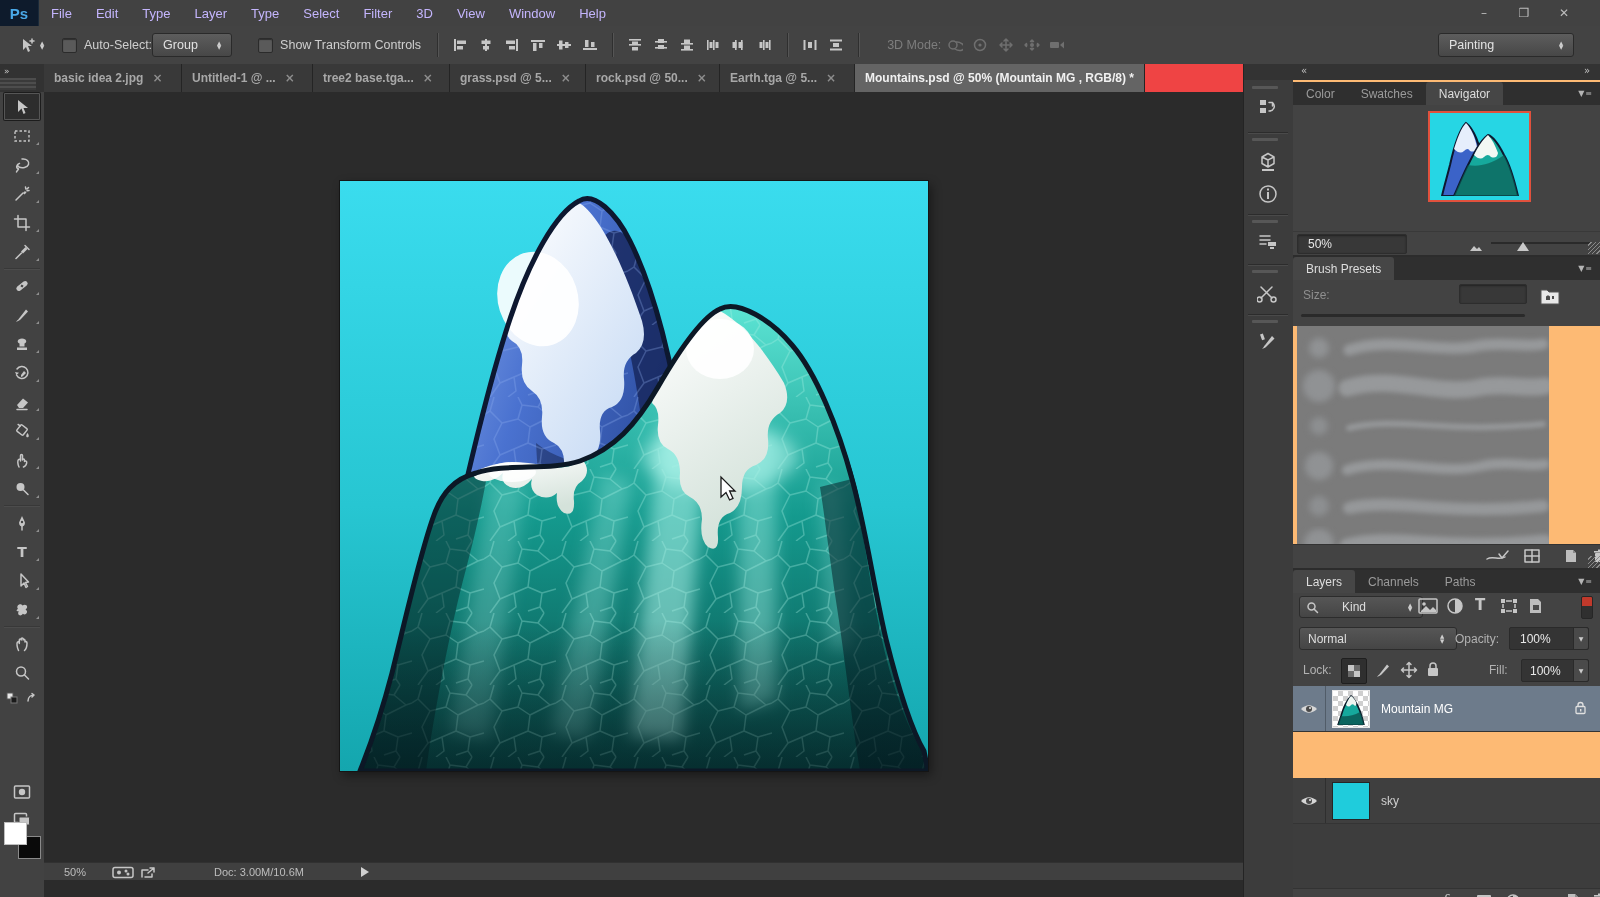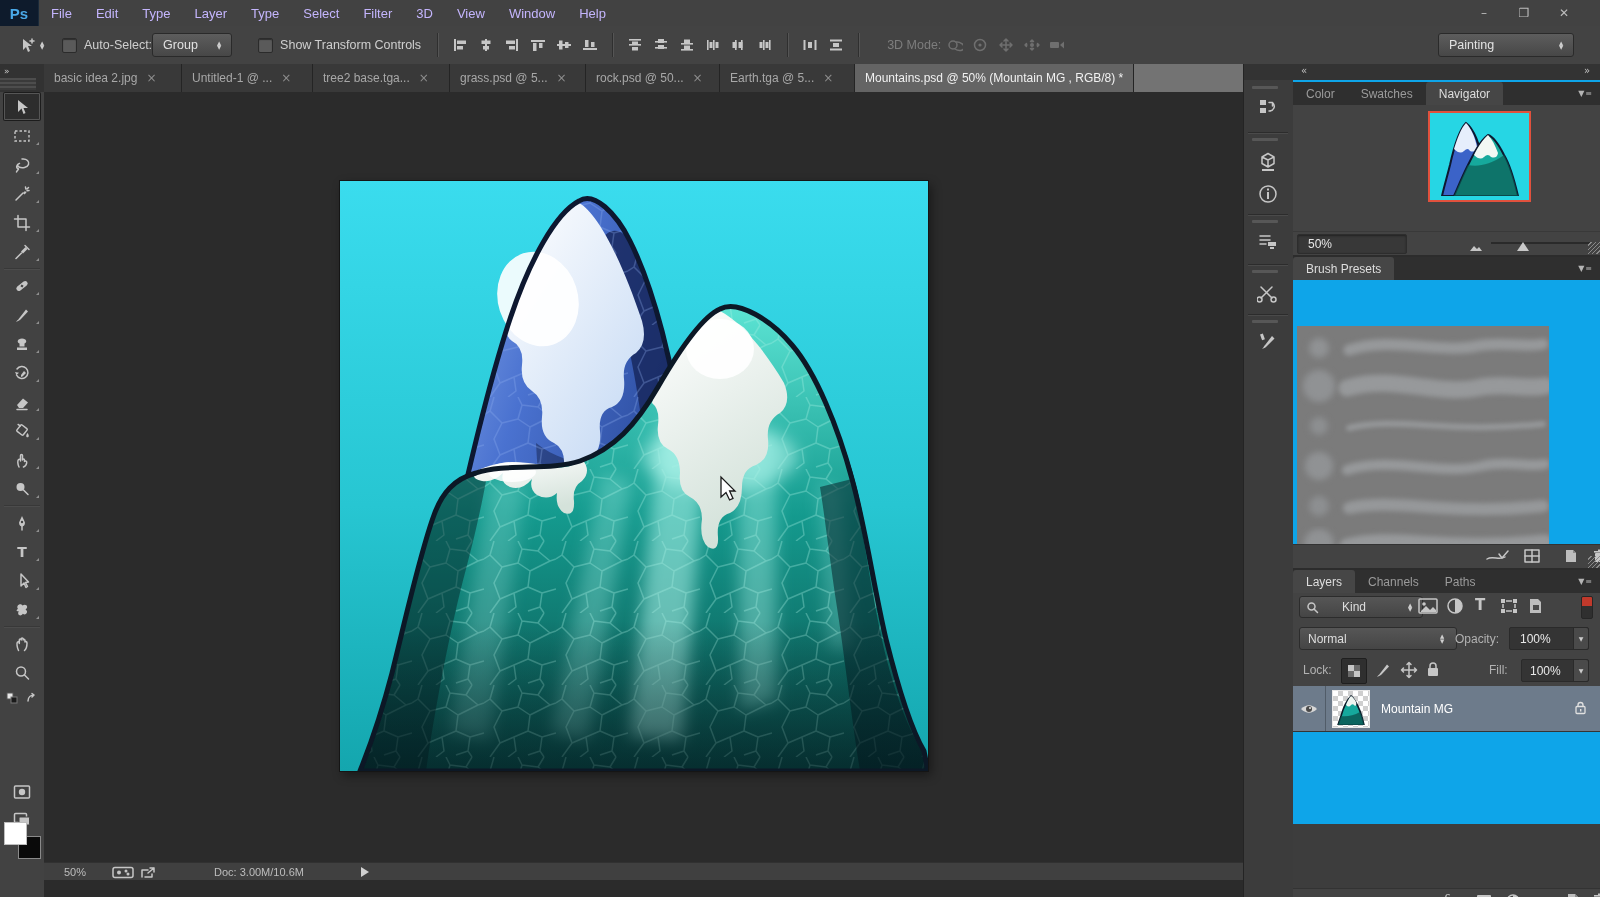"basic idea 2.jpg" .tabbar { background: #737373 -> #ef4444; font-weight: none -> bold }
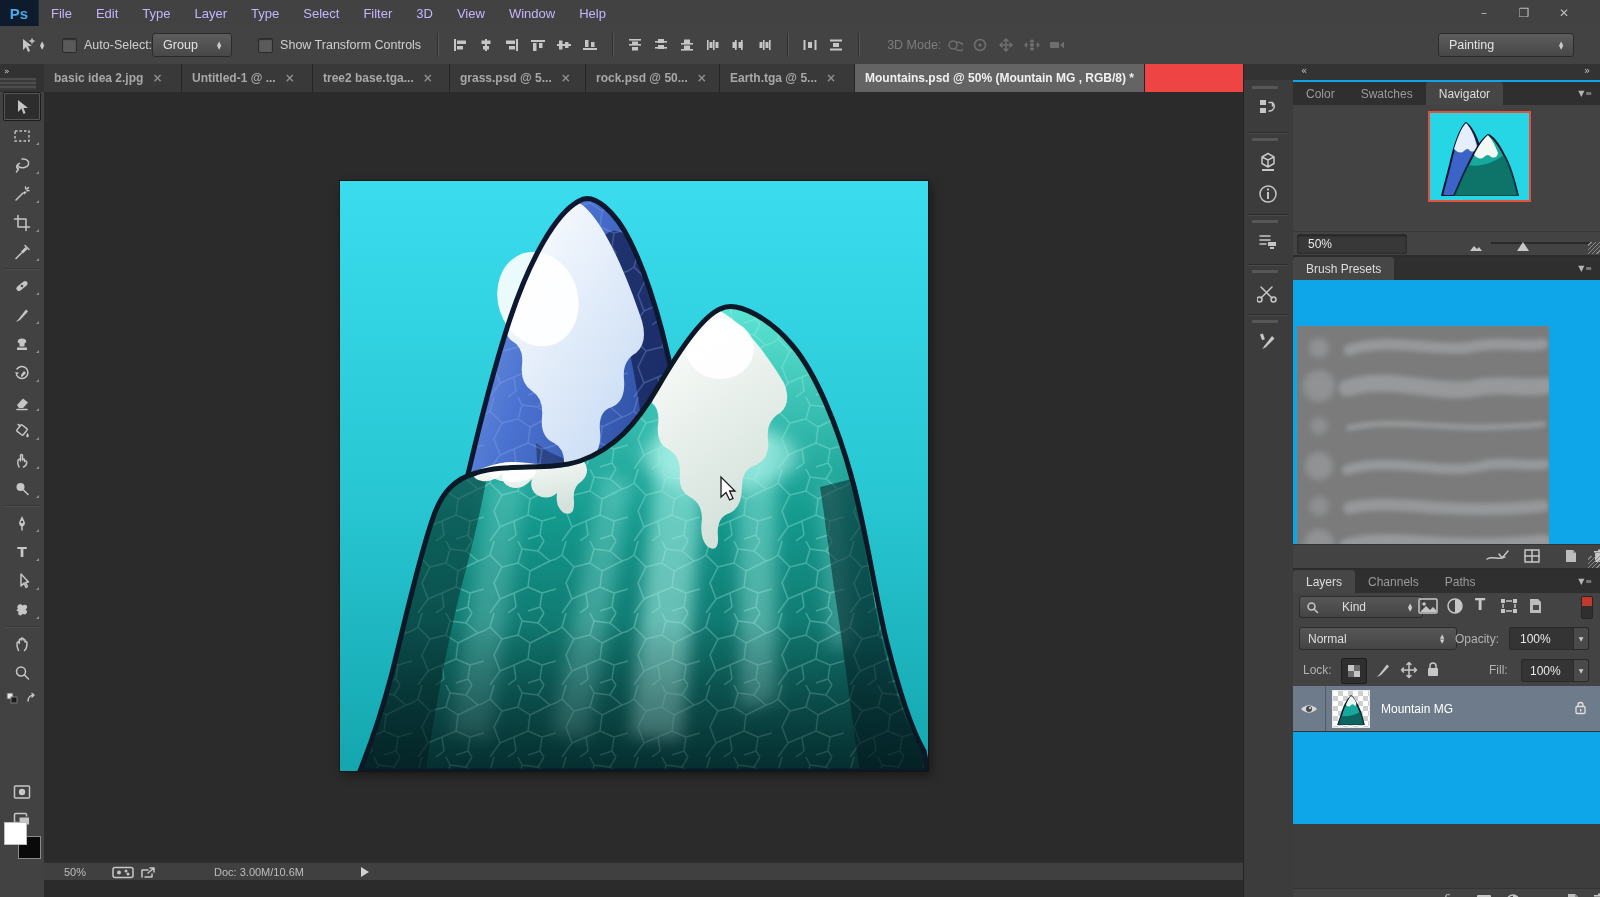"Color" .panels { background: #0ea5e9 -> #fdba74 }
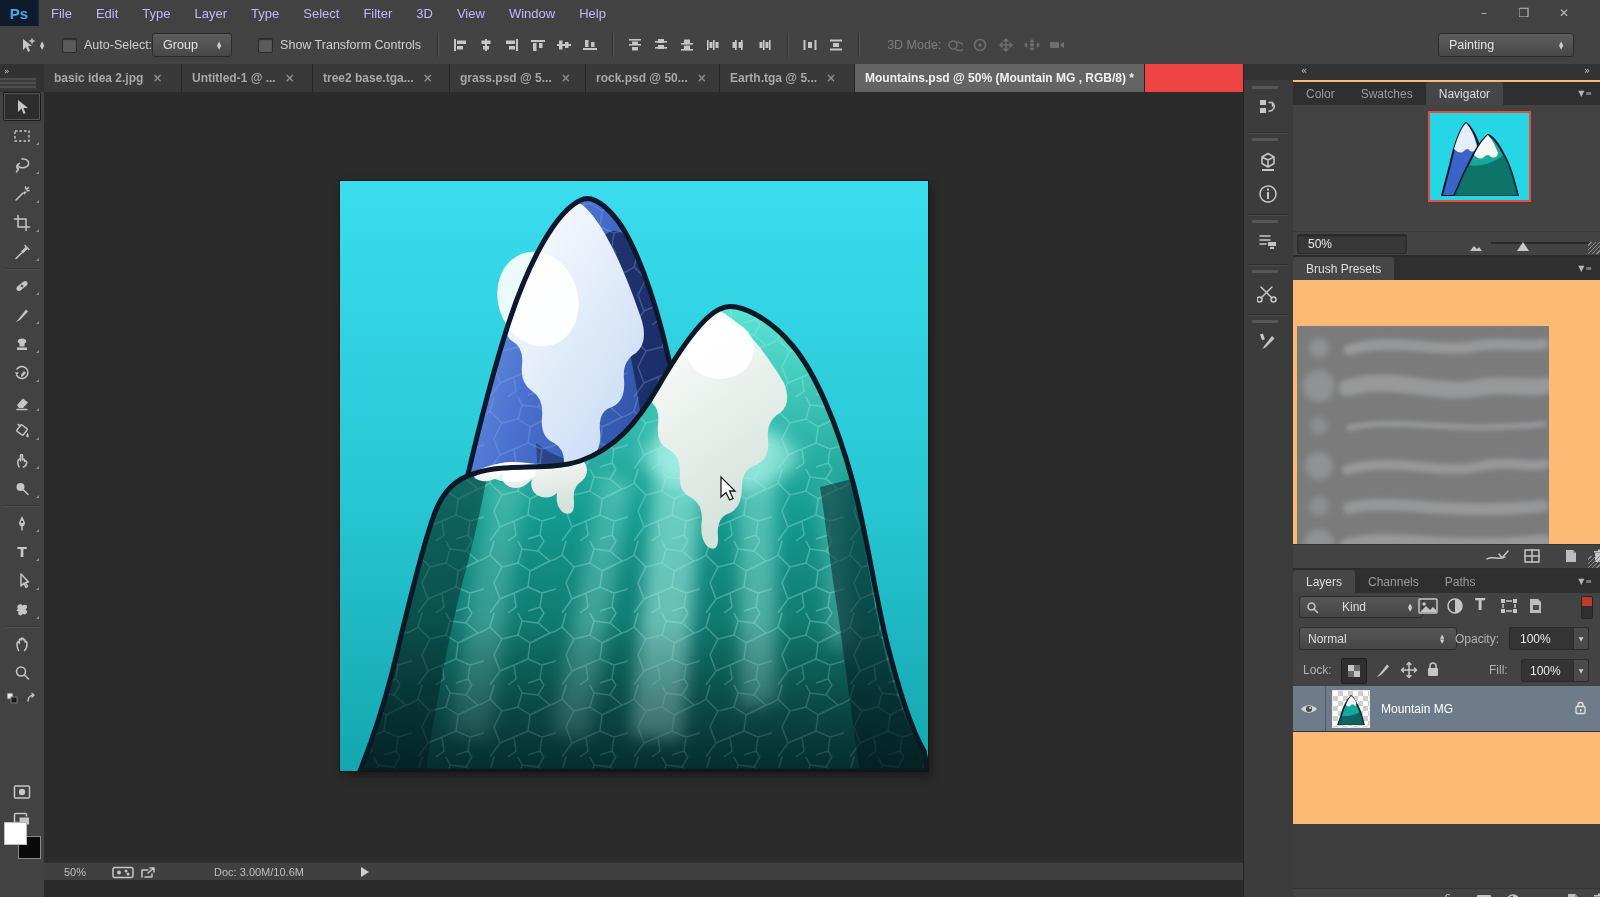"Size:" div.pbody { html: none -> <div> <span>Size:</span> <div></div> <div> <svg> <path></path> <path></path> </svg> </div> <div></div> </div> }
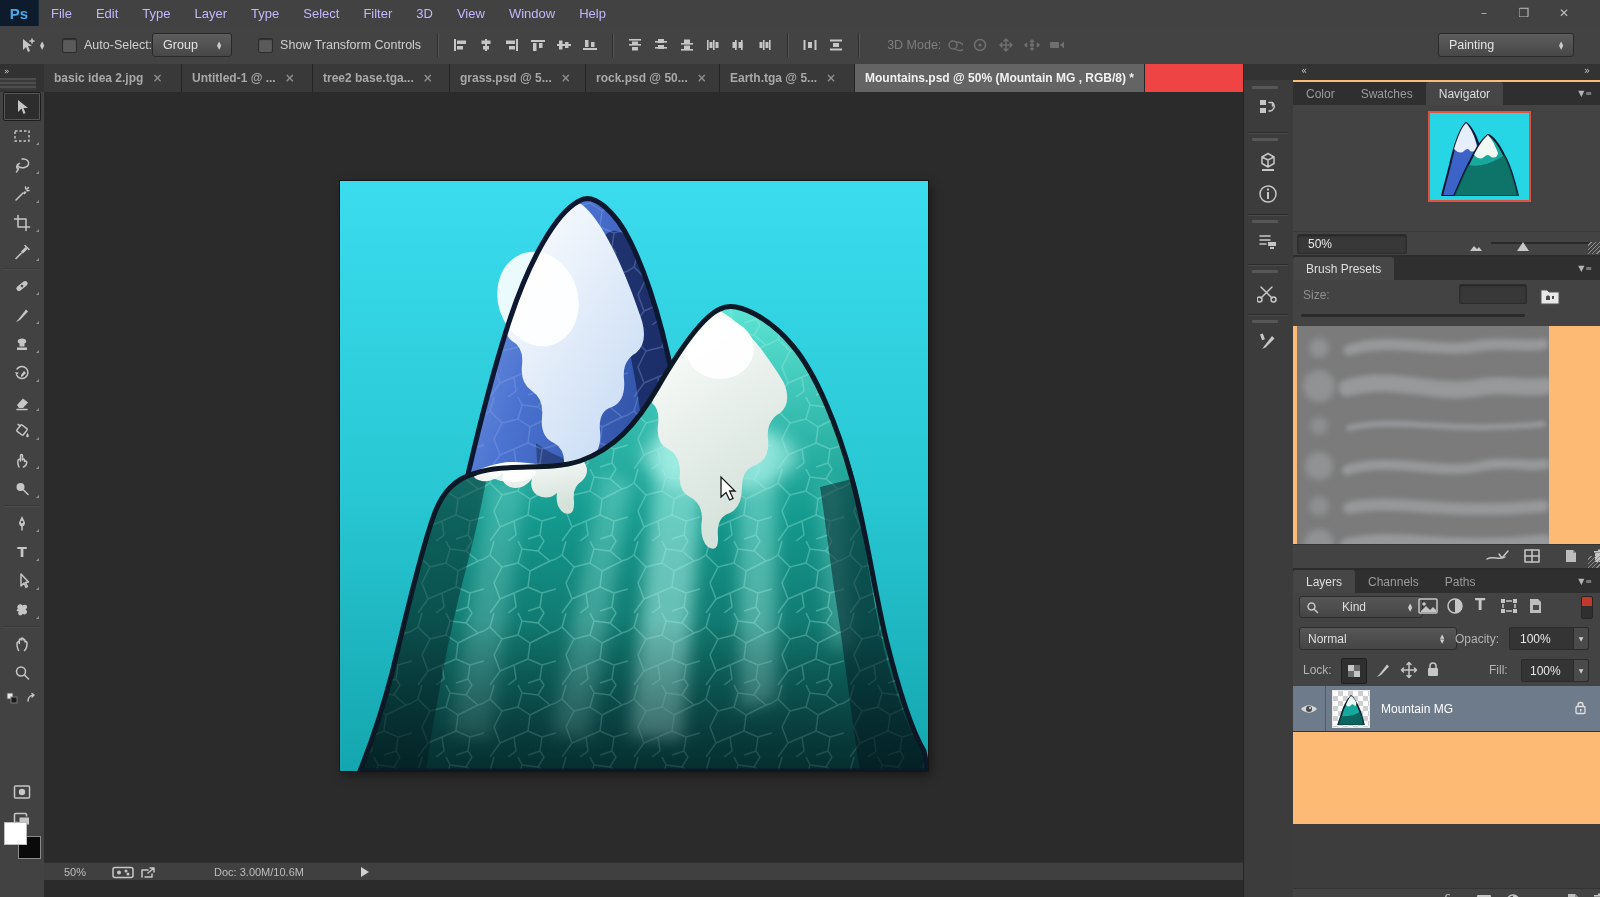"sky" div.layer-row { html: none -> <div> <div> <svg> <path></path> <circle></circle> <circle></circle> </svg> </div> <div></div> <span>sky</span> </div> }
